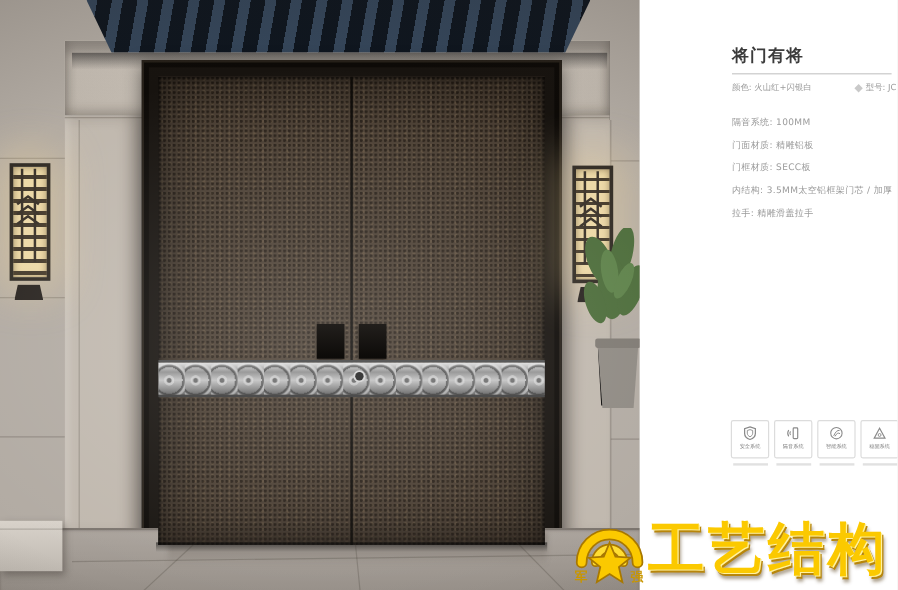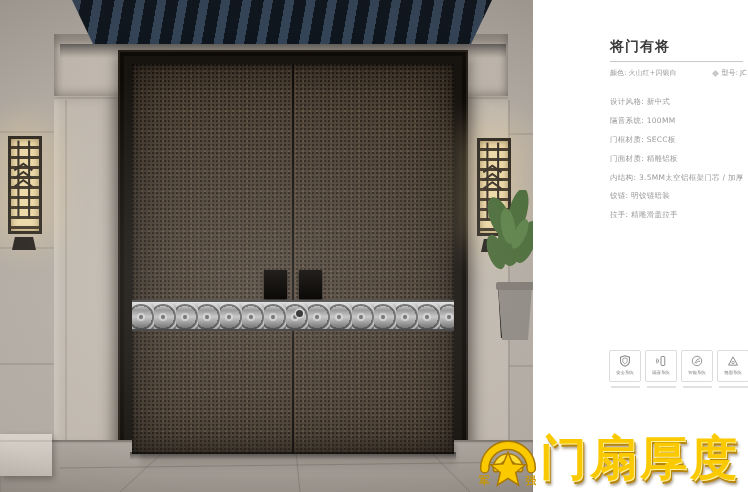"设计风格: 新中式" div.spec-row { html: <div>设计风格: 新中式</div> -> none }
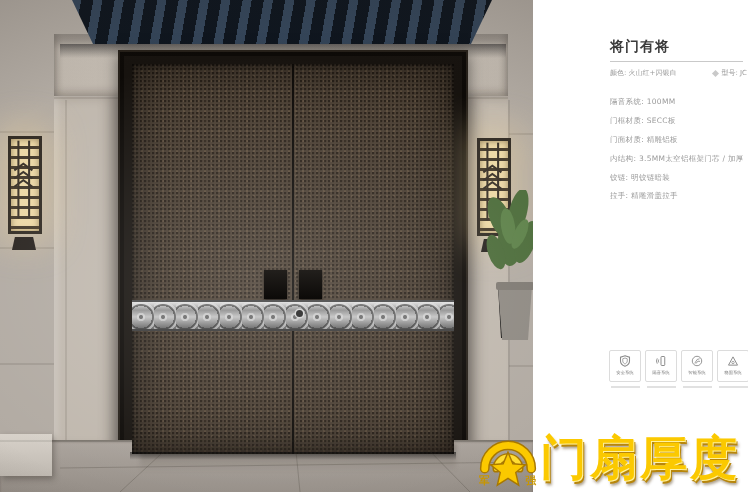"门框材质: SECC板" div.spec-row { order: before "门面材质: 精雕铝板" -> after "门面材质: 精雕铝板" }
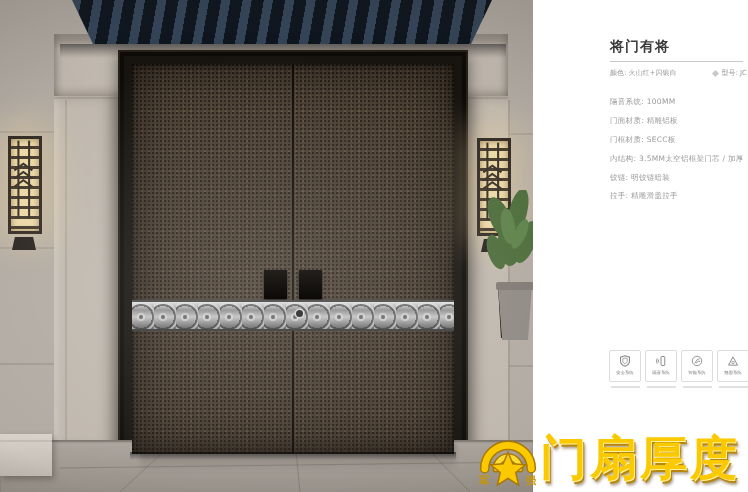"铰链: 明铰链暗装" div.spec-row { html: <div>铰链: 明铰链暗装</div> -> none }
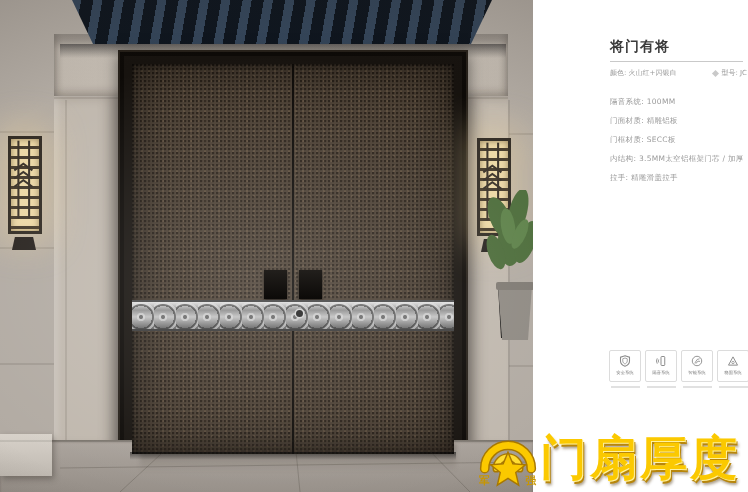"门扇厚度" span.brand-text { text: 门扇厚度 -> 工艺结构 }
